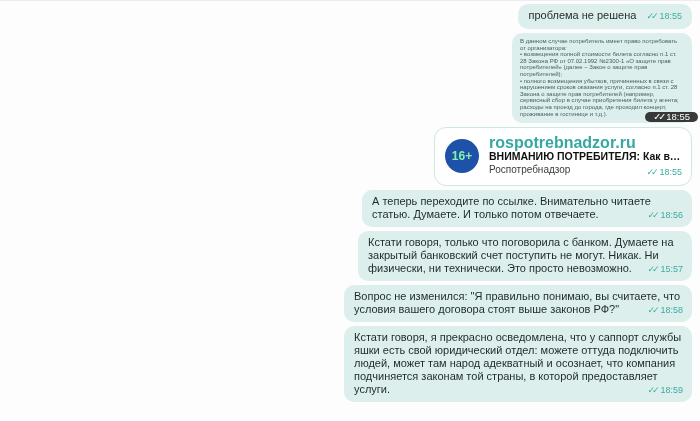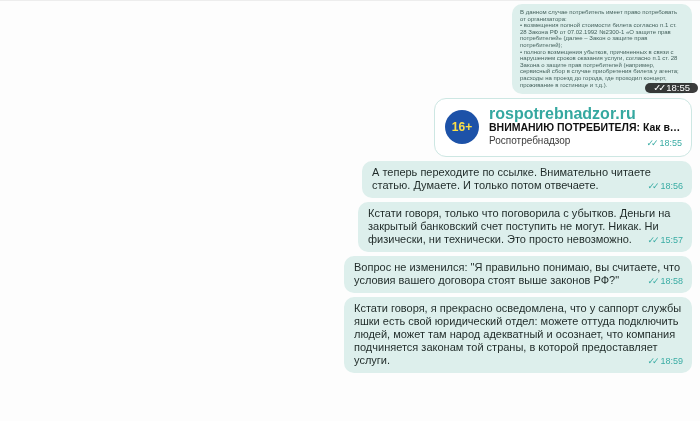"проблема не решена ✓✓ 18:55" div.bubble { html: none -> <div> <span>проблема не решена</span><span><span>✓✓</span><span>18:55</span></span> </div> }
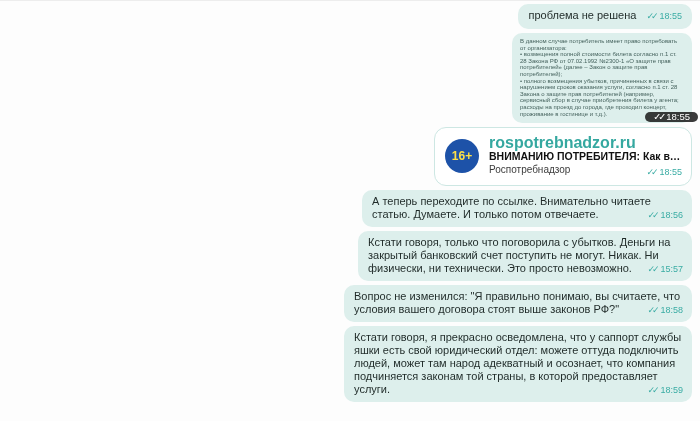"16+" .age-badge { color: #fde047 -> #86efac }
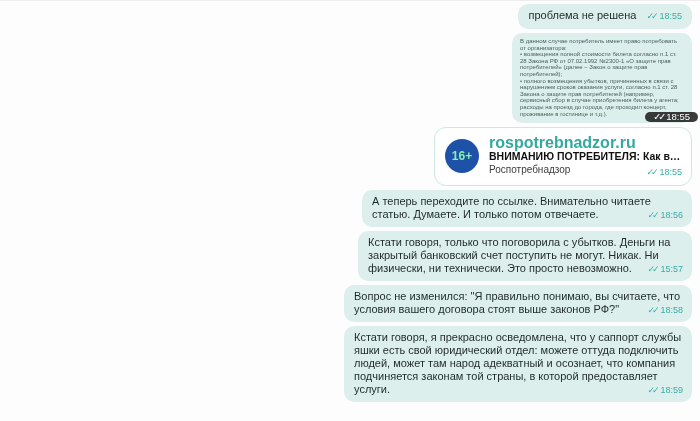"Кстати говоря, только что поговорила" span { text: убытков. Деньги -> банком. Думаете }
